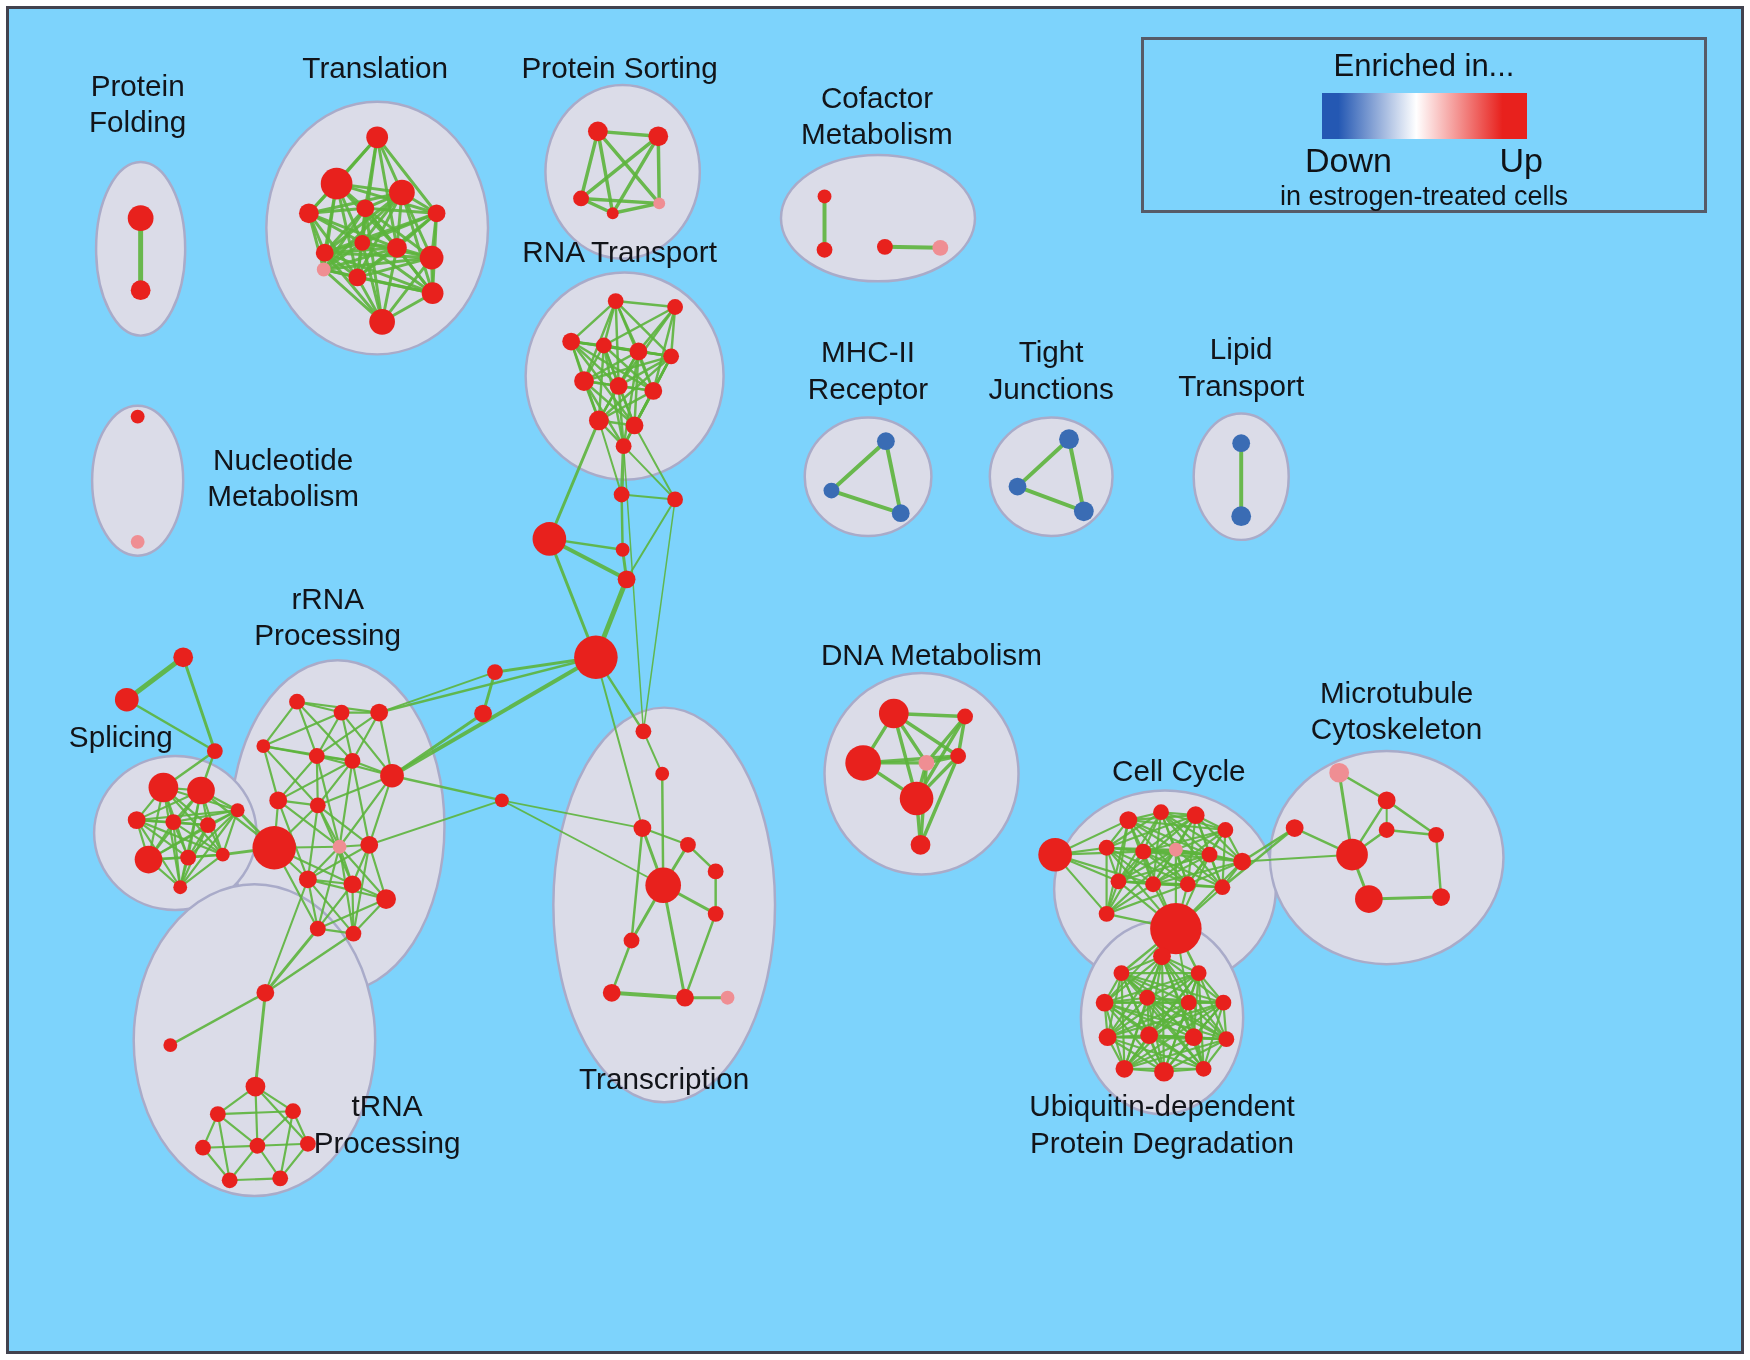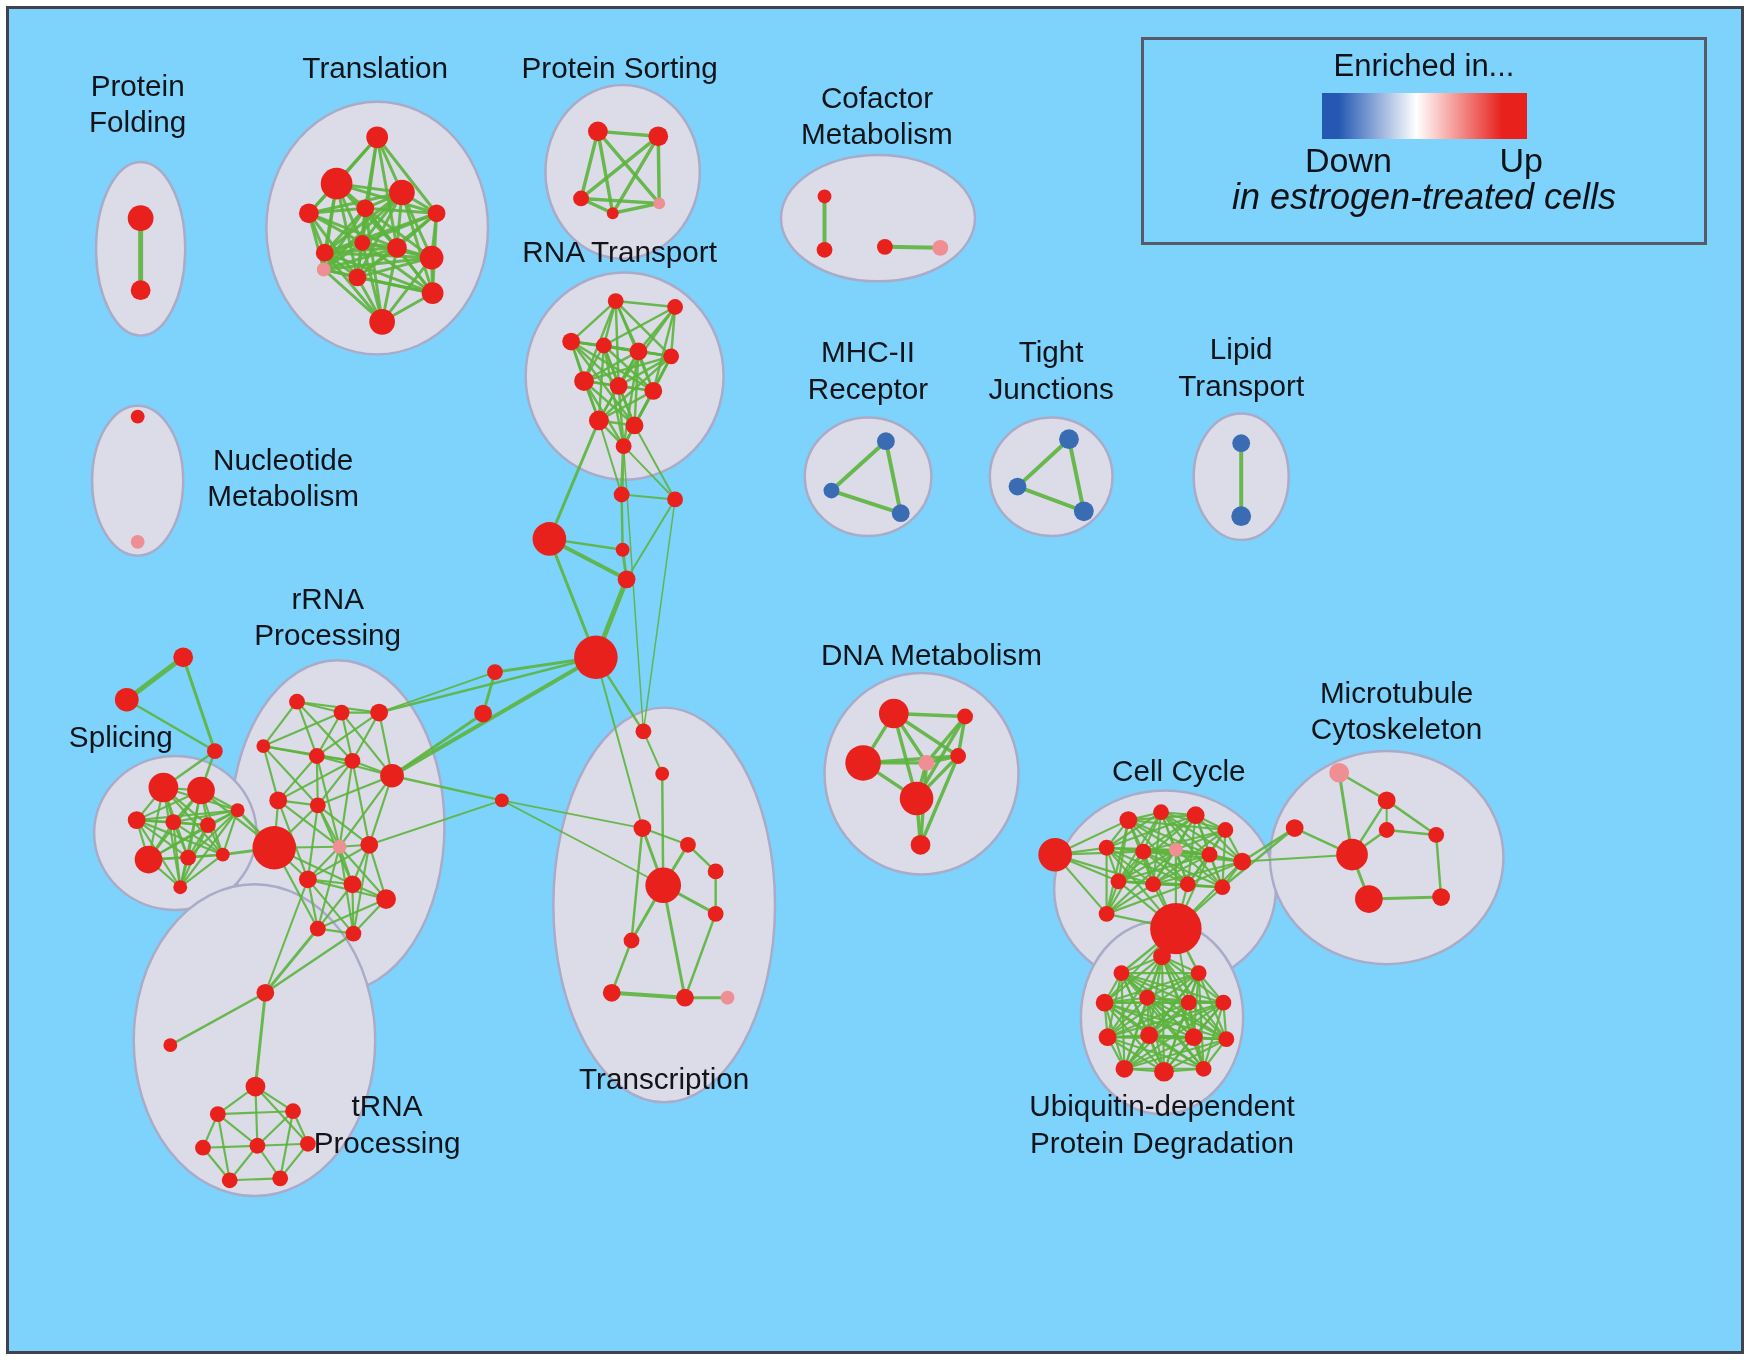"Enriched in..." .legend { height: 208px -> 176px }
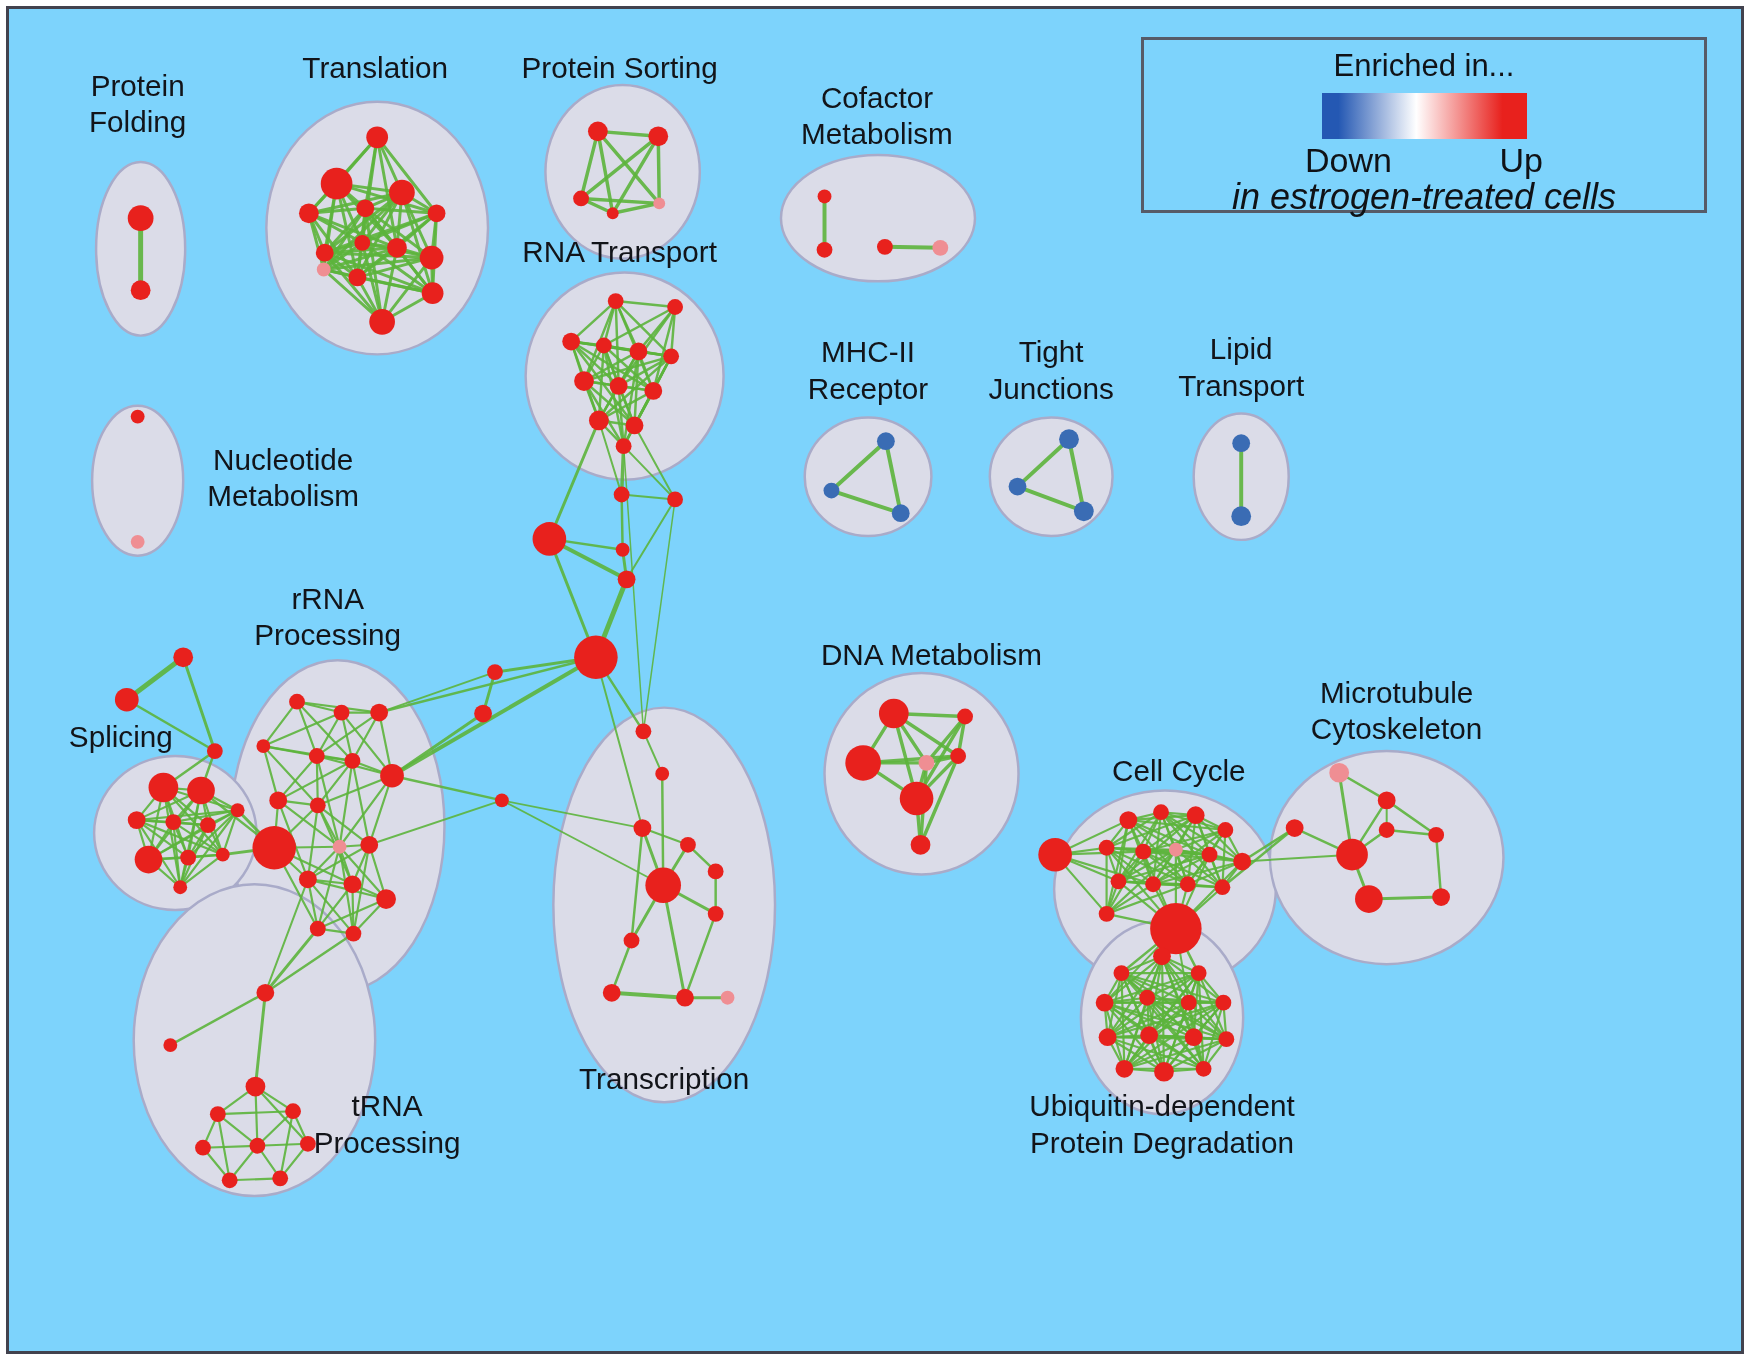"in estrogen-treated cells" .legend-sub { font-size: 36px -> 27px; font-style: italic -> none }
